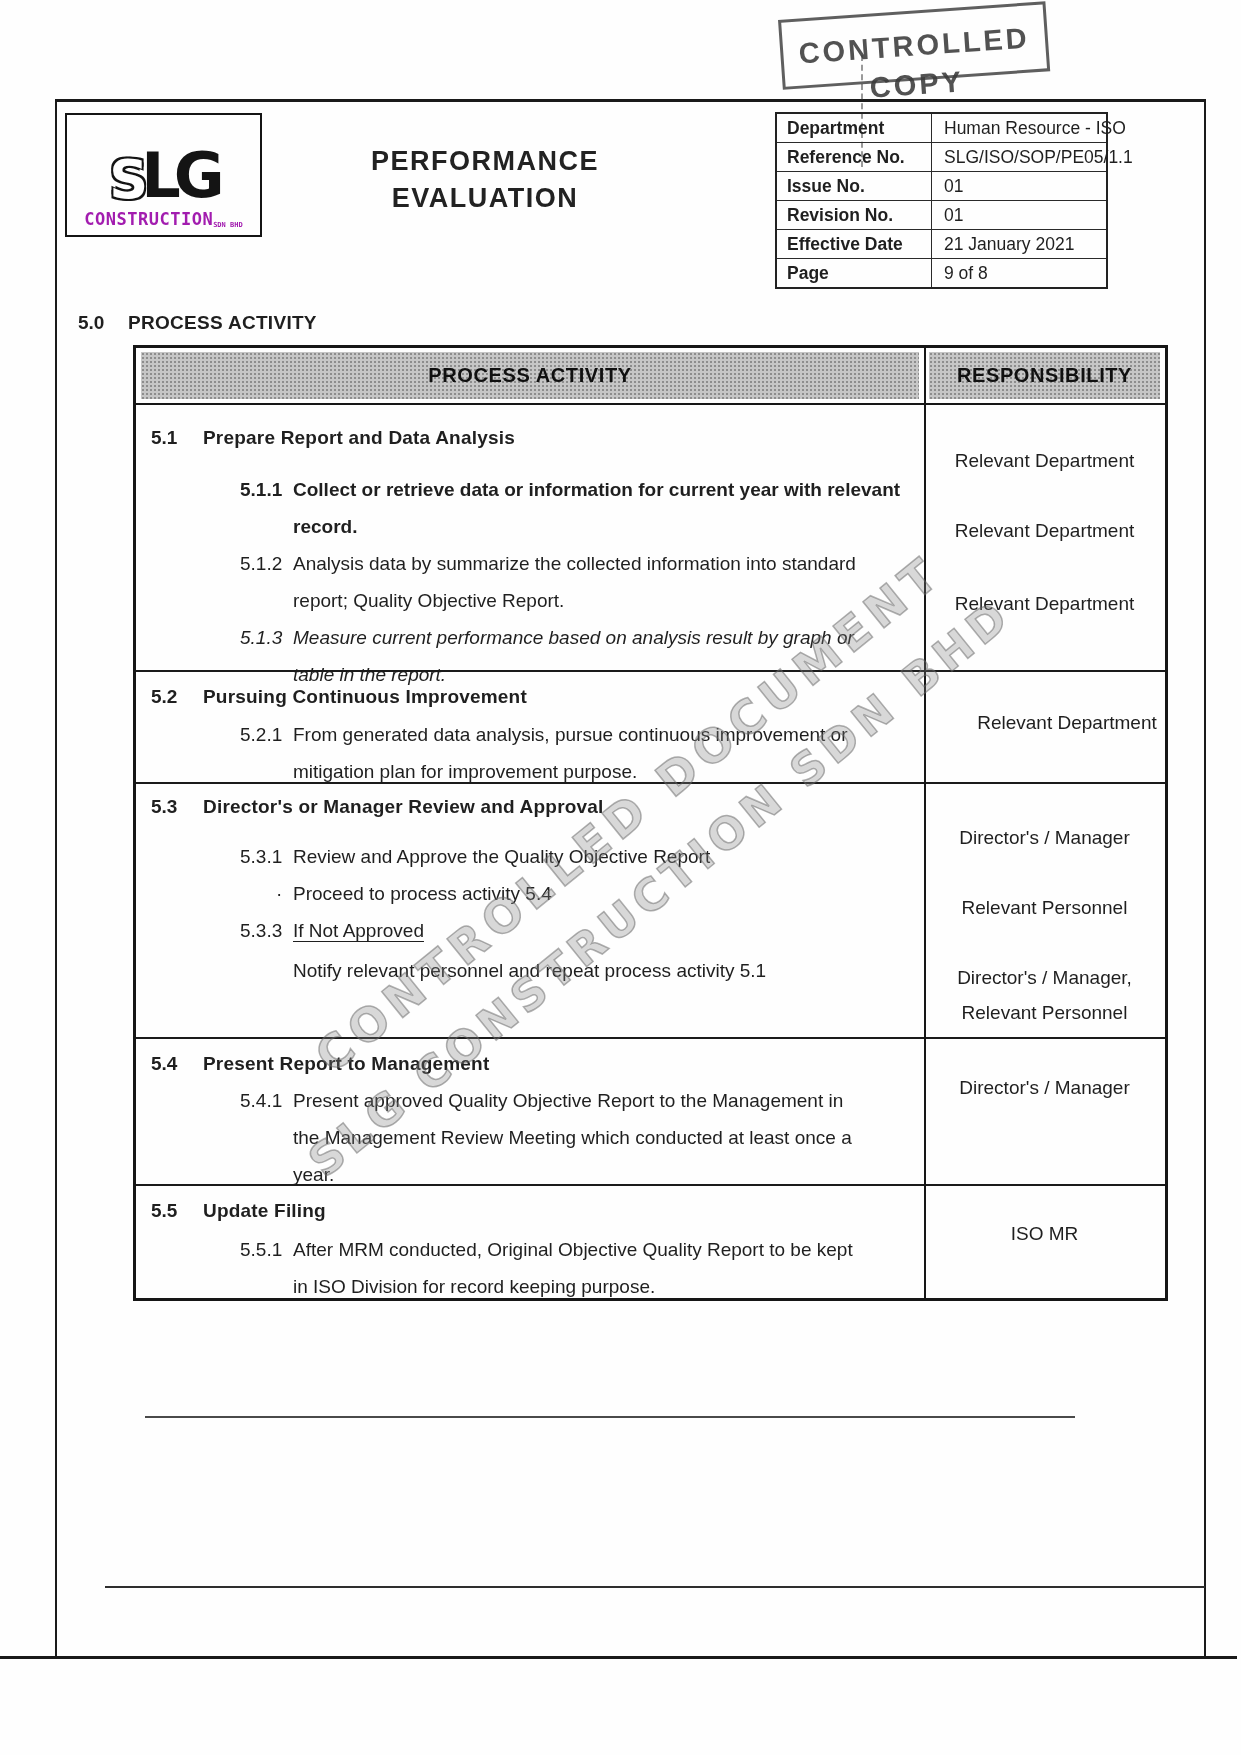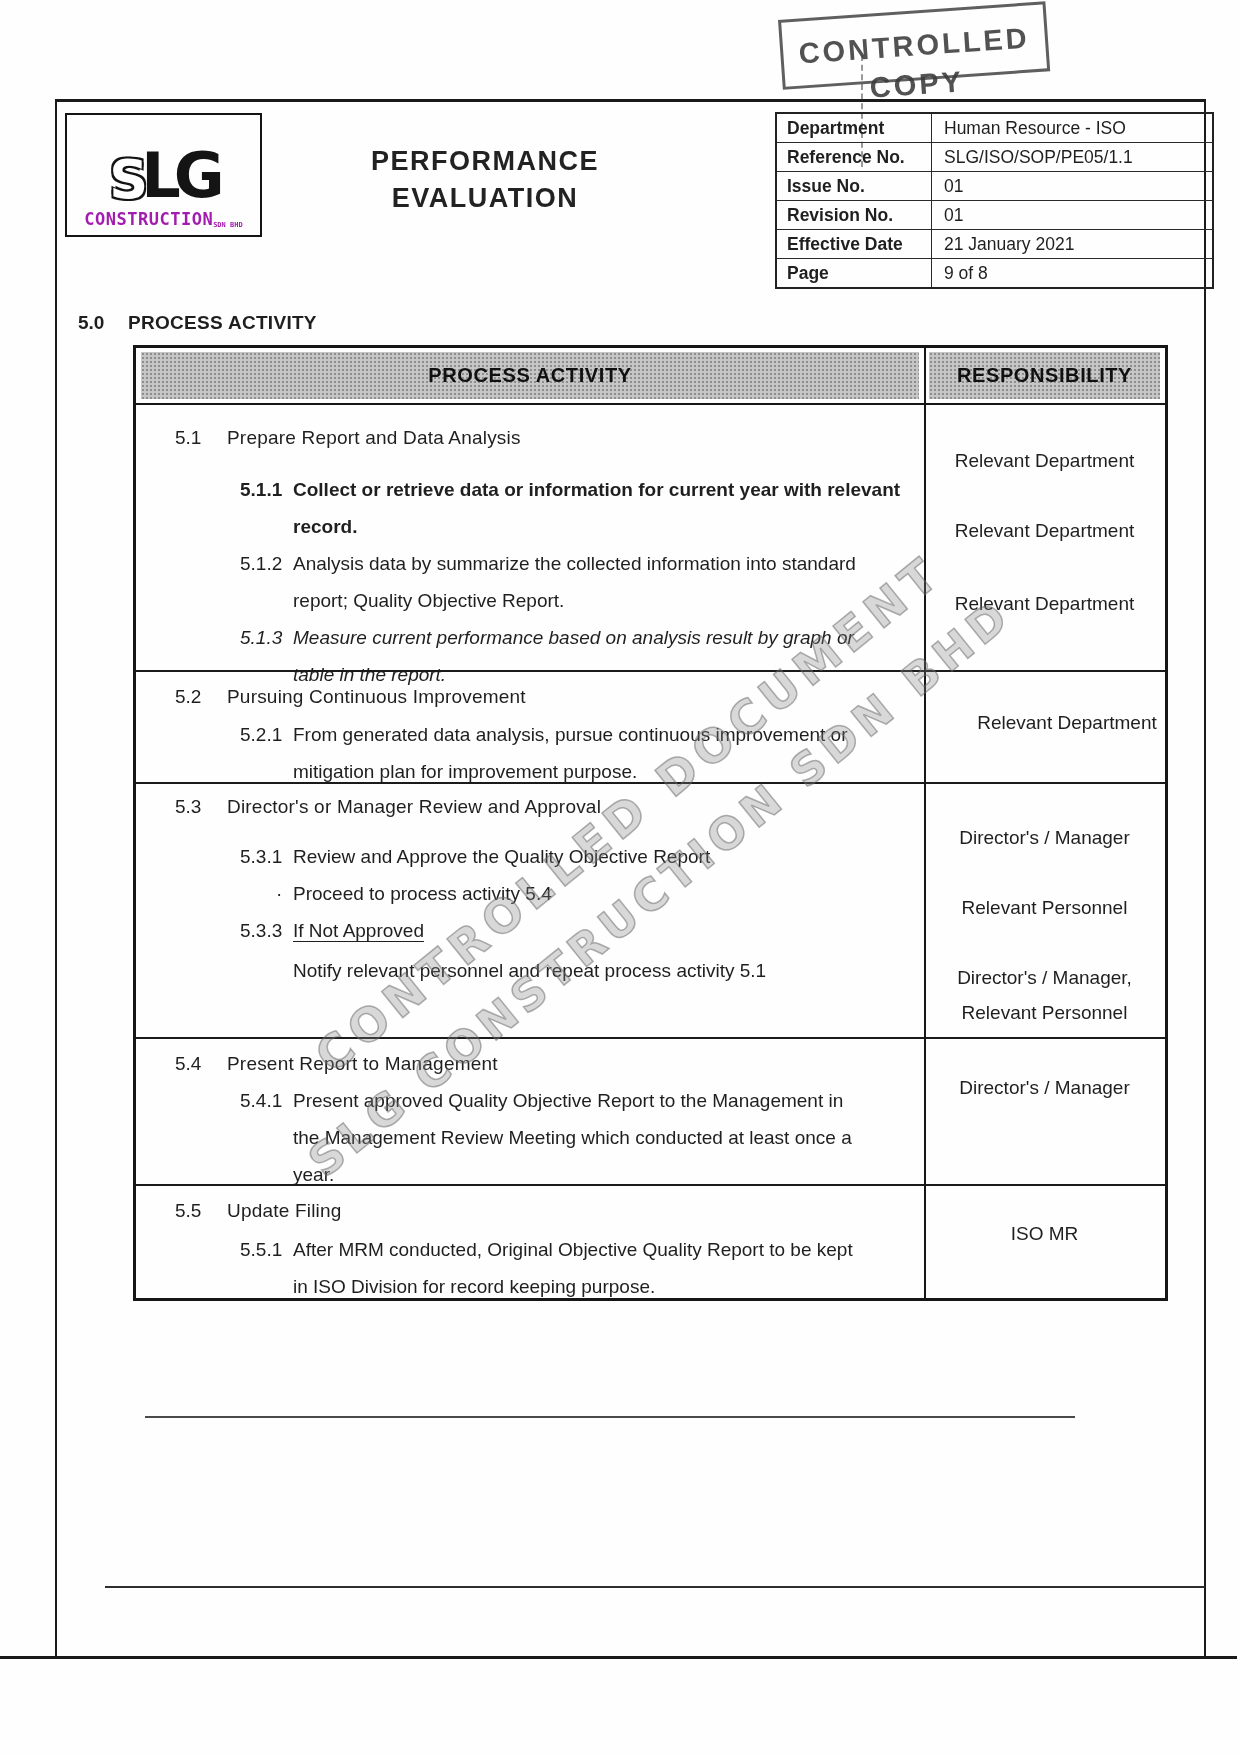"Department" .doc-info { width: 439px -> 333px }
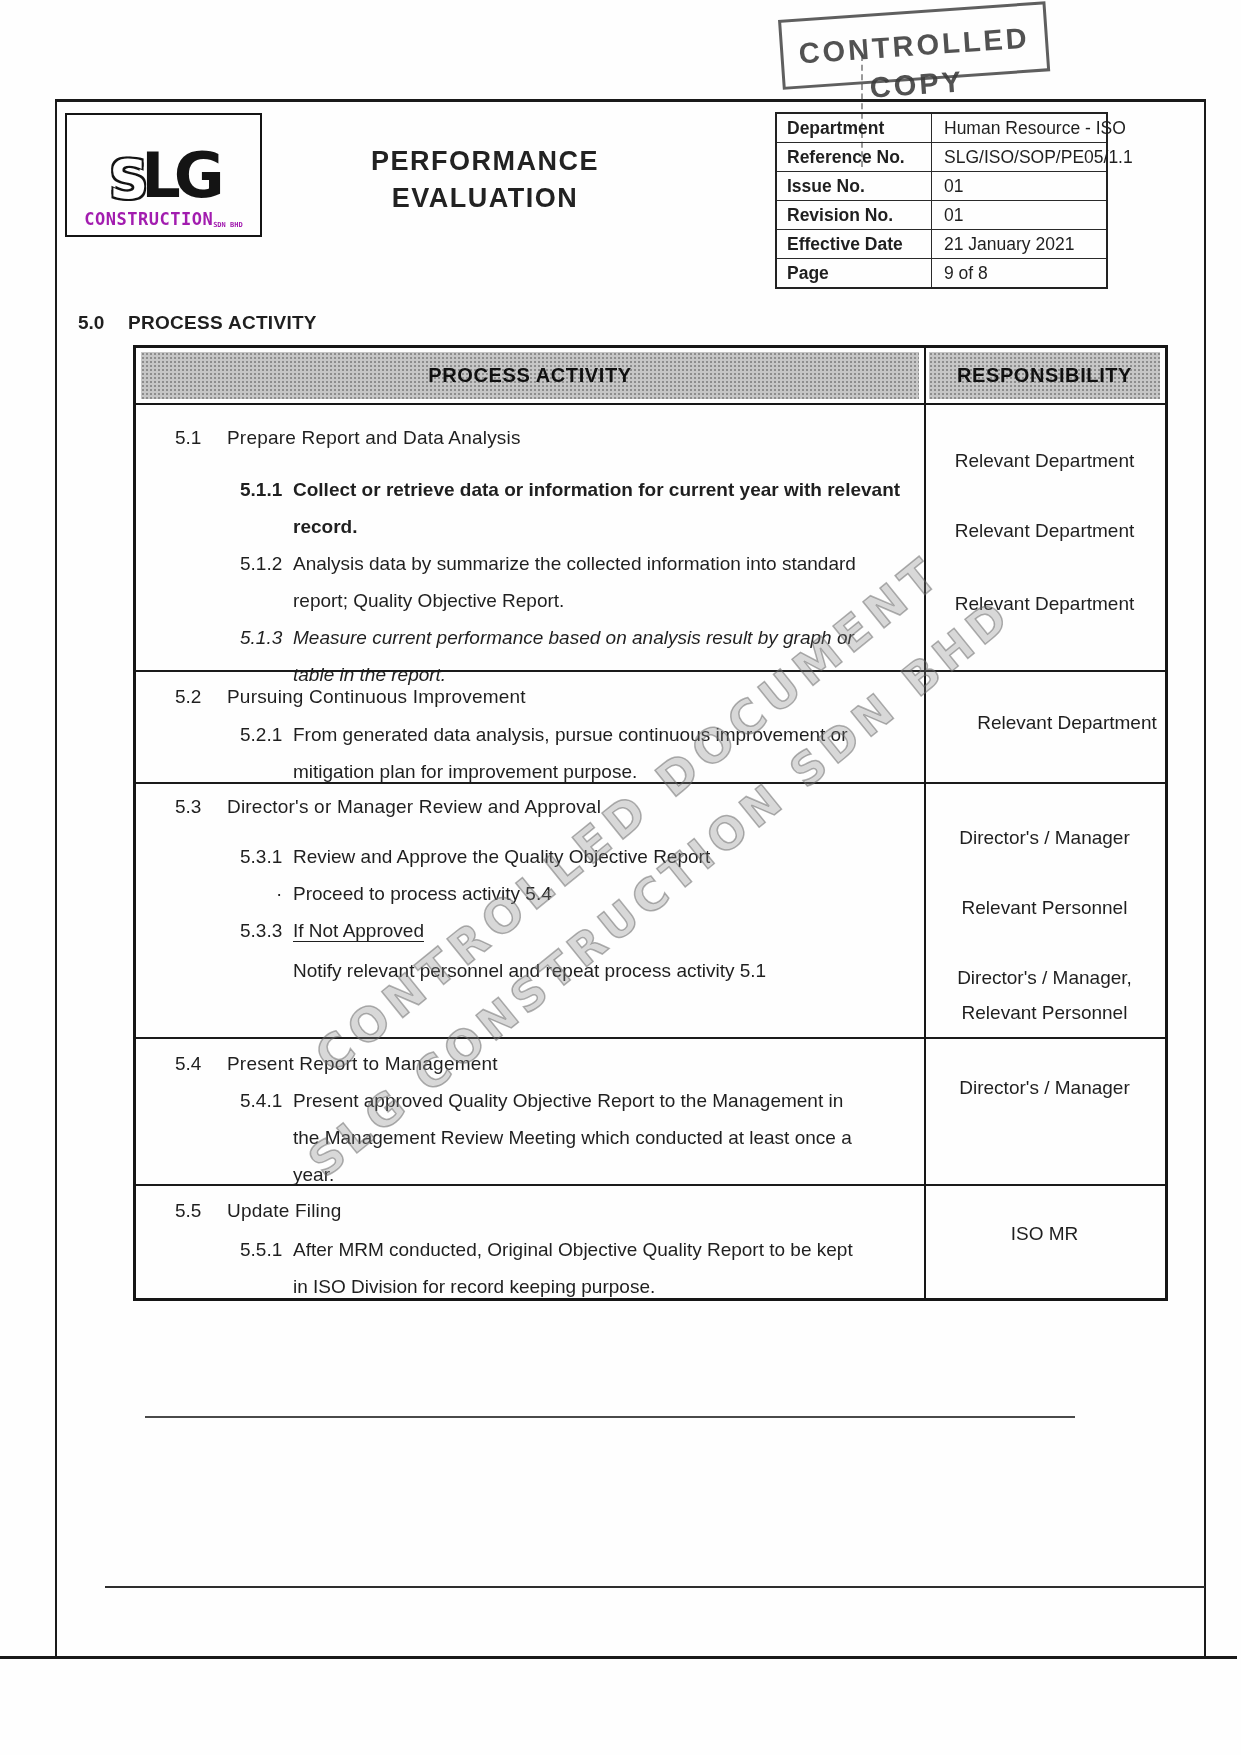"5.1" .sec-head { font-weight: normal -> bold; margin-left: 24px -> none }
